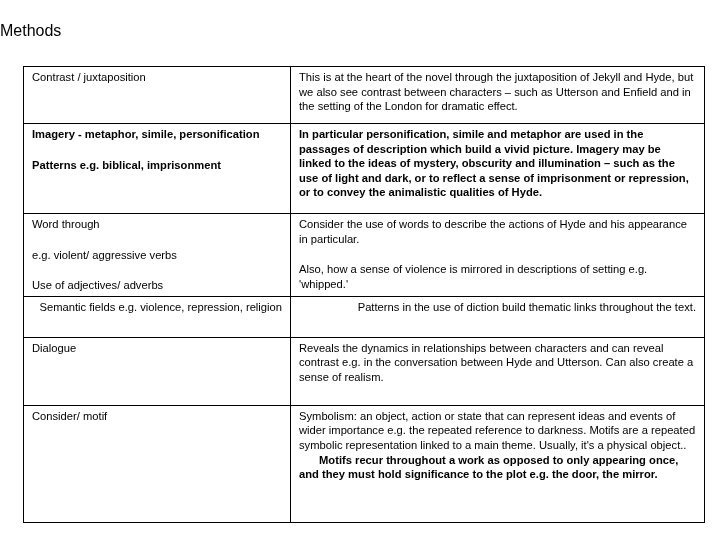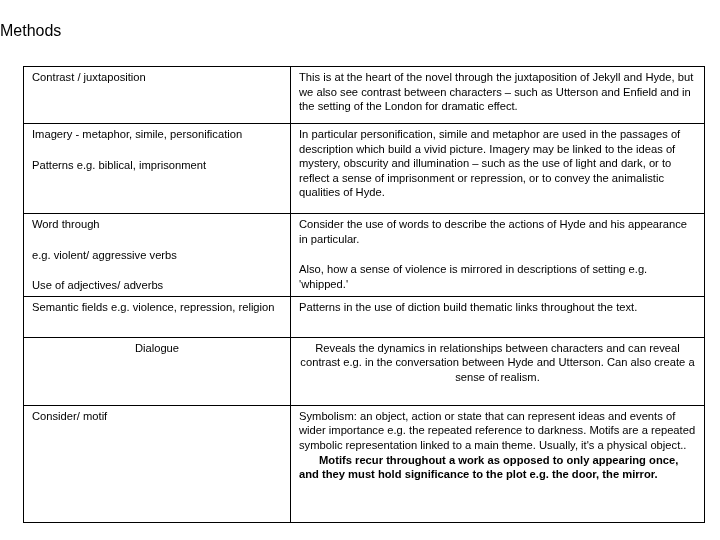"Imagery - metaphor, simile," tr.r2 td { font-weight: none -> bold }
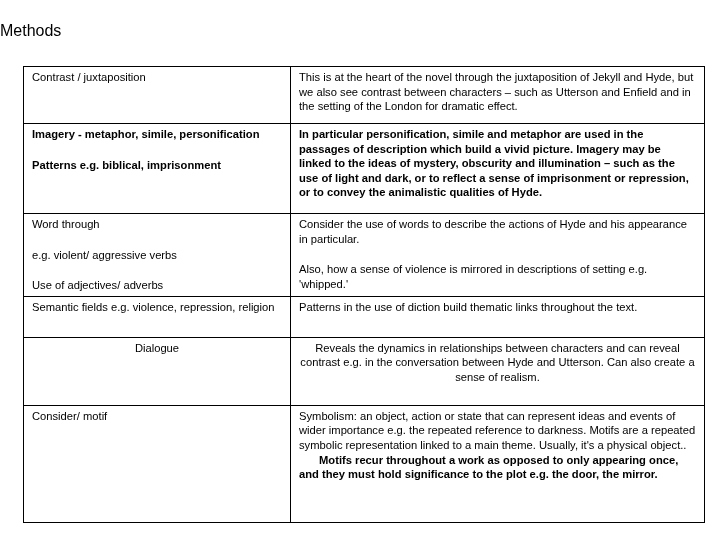"Semantic fields e.g. violence," tr.r4 td { text-align: none -> right }
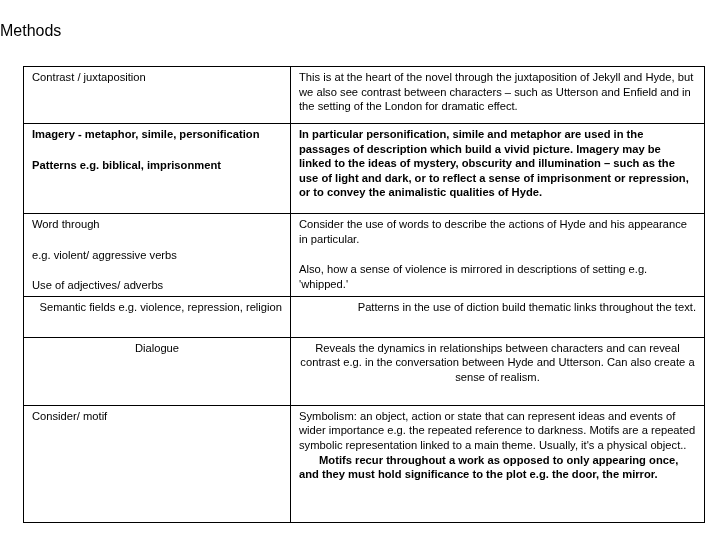"Dialogue" tr.r5 td { text-align: center -> none }
